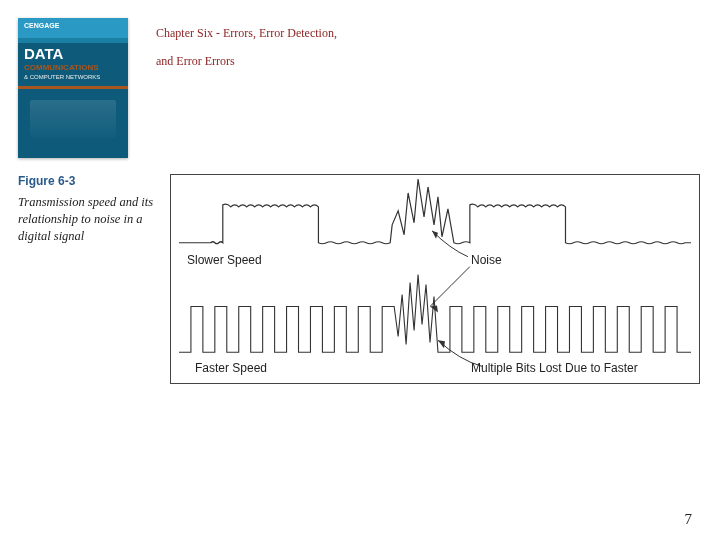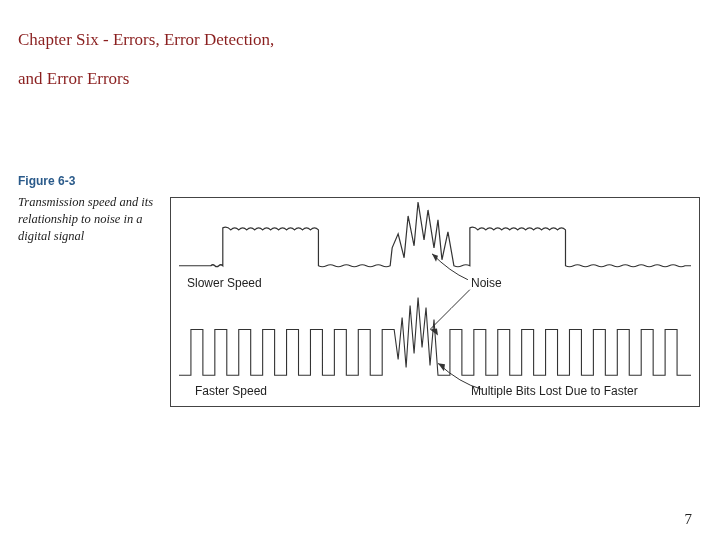"Chapter Six - Errors, Error" .chapter-title { font-size: 17px -> 12px }
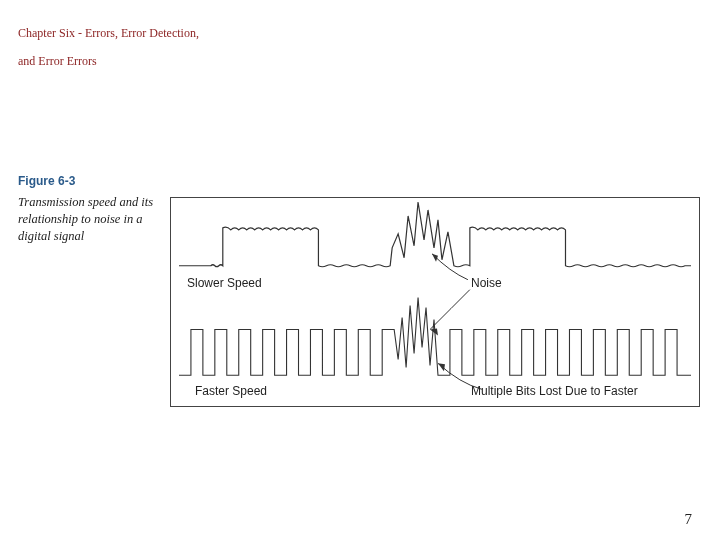"DATA" div.book-cover { html: none -> <div> <div>CENGAGE</div> <div>DATA</div> <div>COMMUNICATIONS</div> <div>&amp; COMPUTER NETWORKS</div> <div></div> <div></div> </div> }
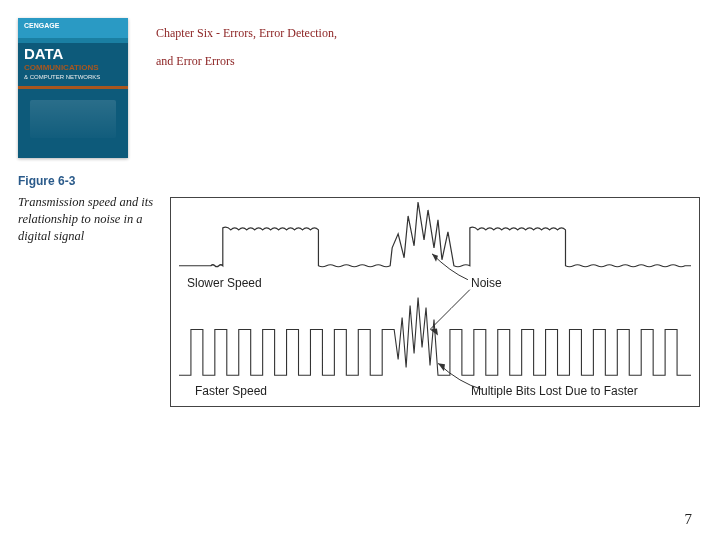"Slower Speed" .fig-frame { margin-top: 23px -> none }
